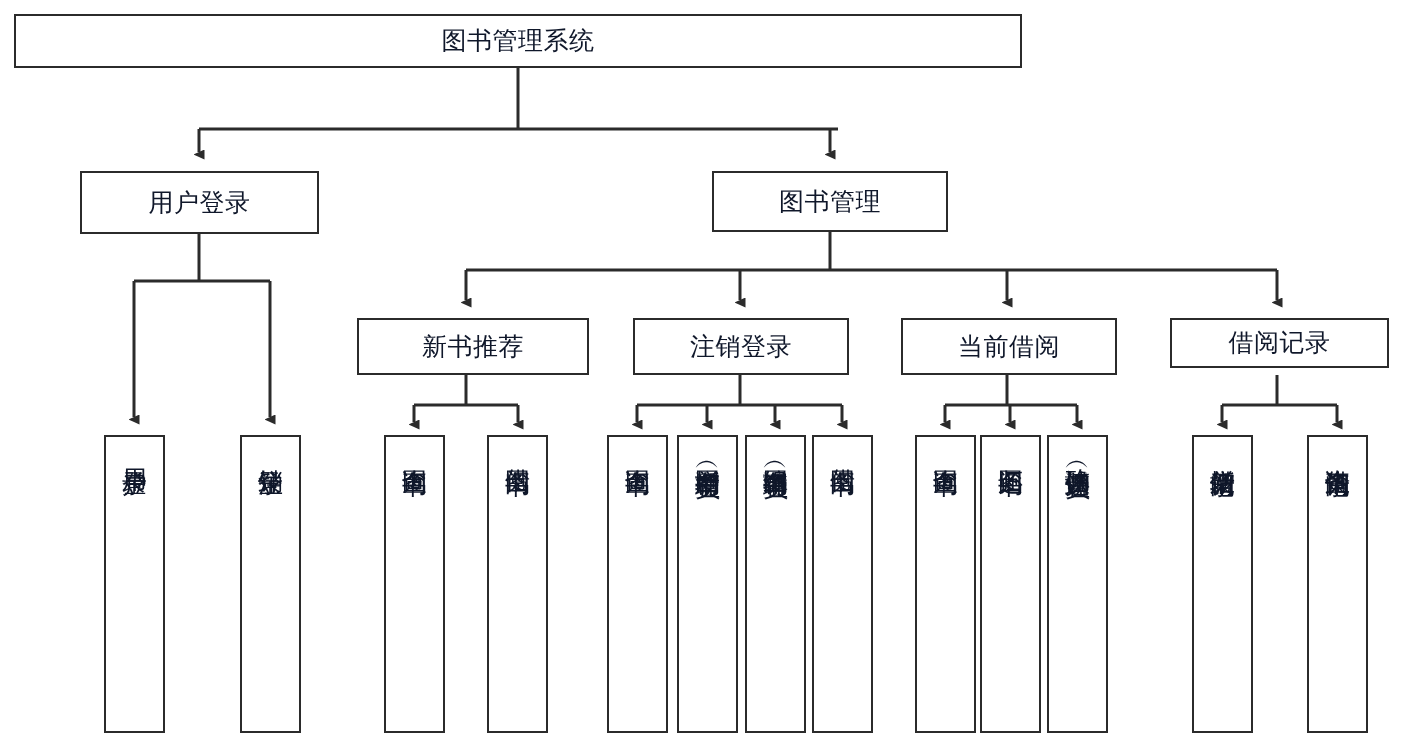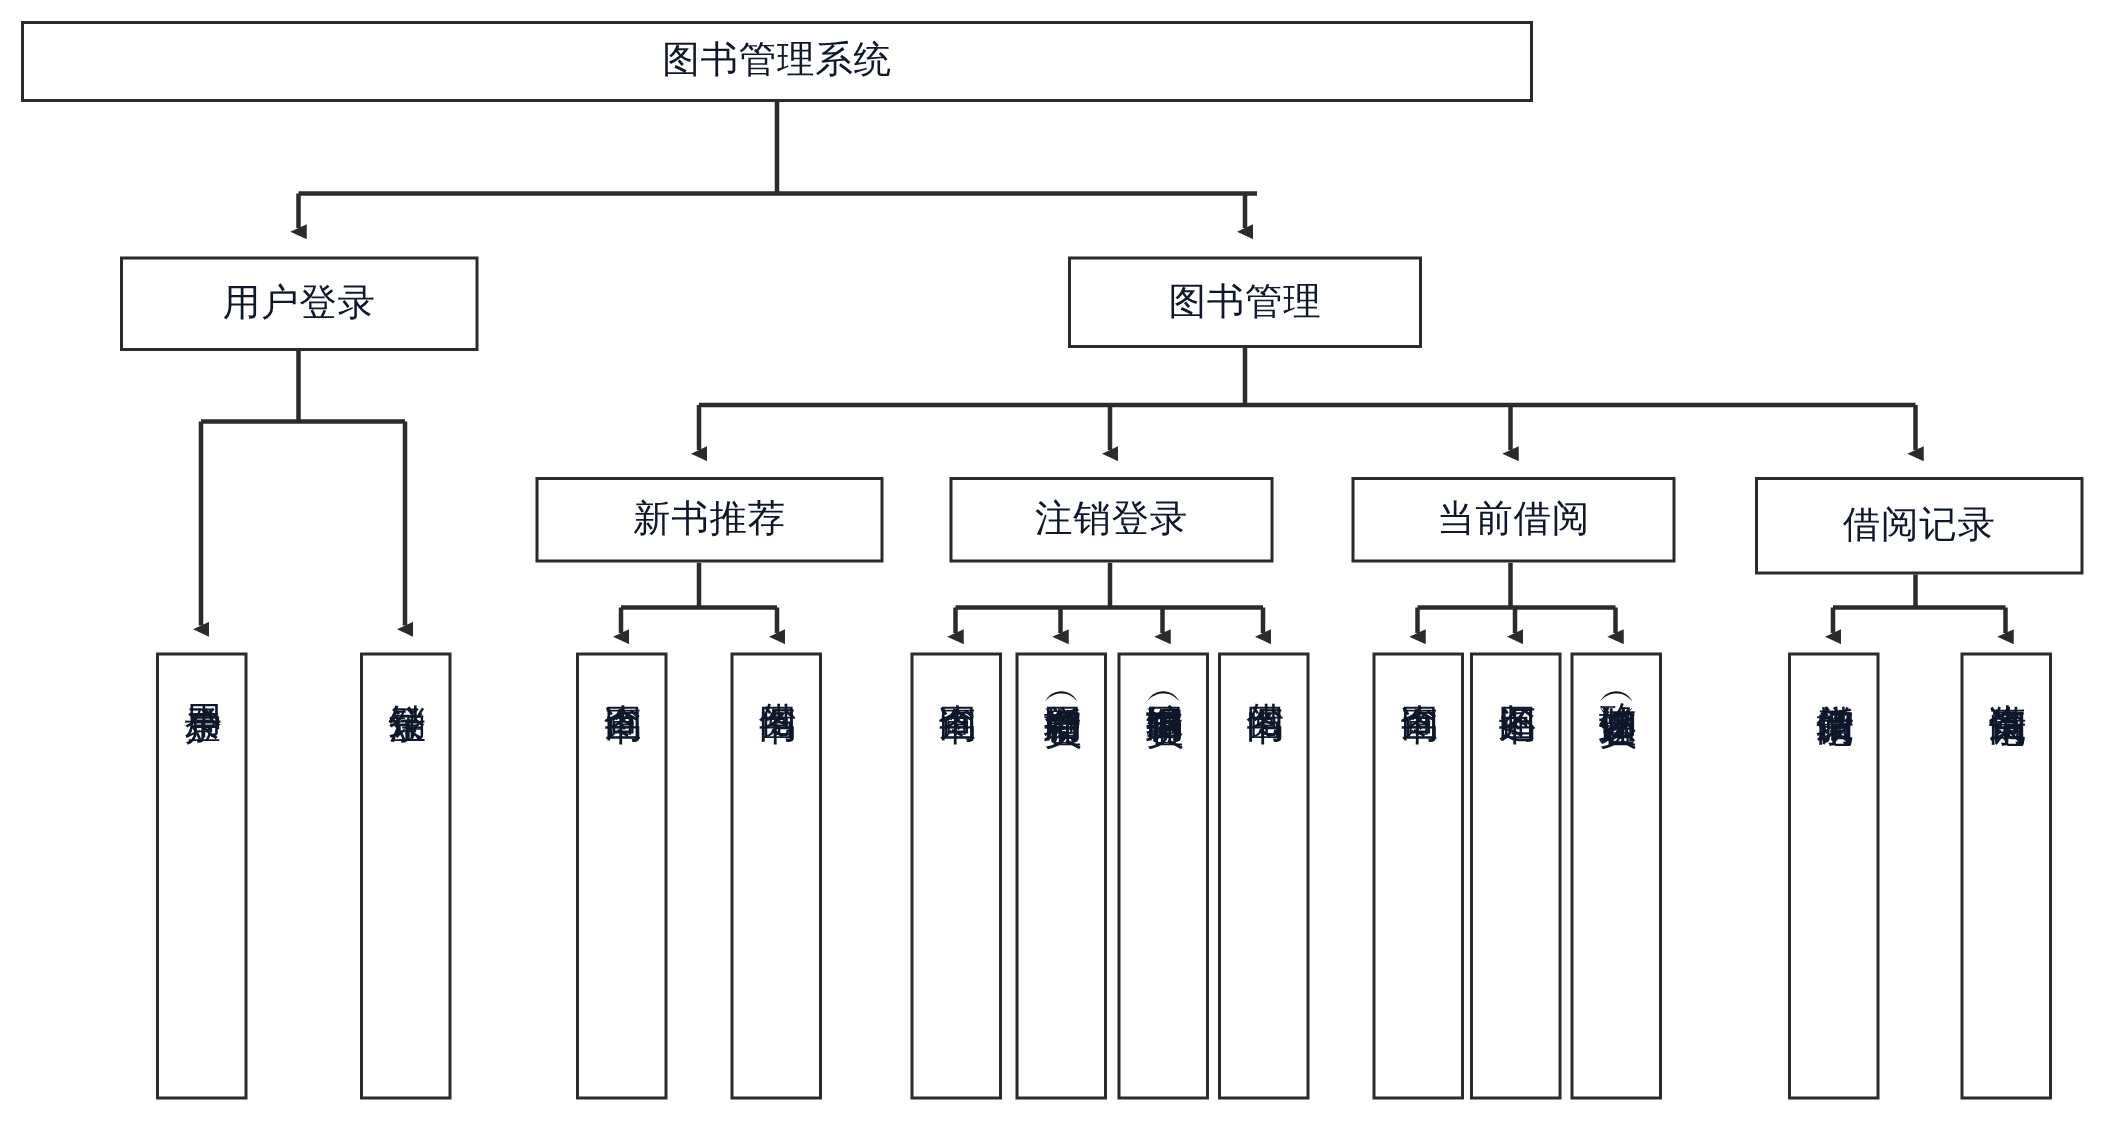"借阅记录" div.node { height: 65px -> 50px }
